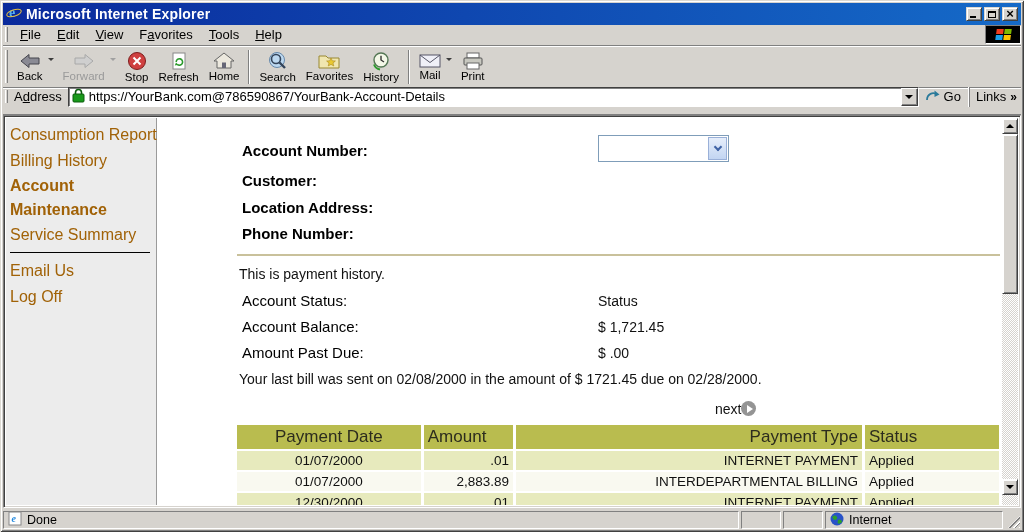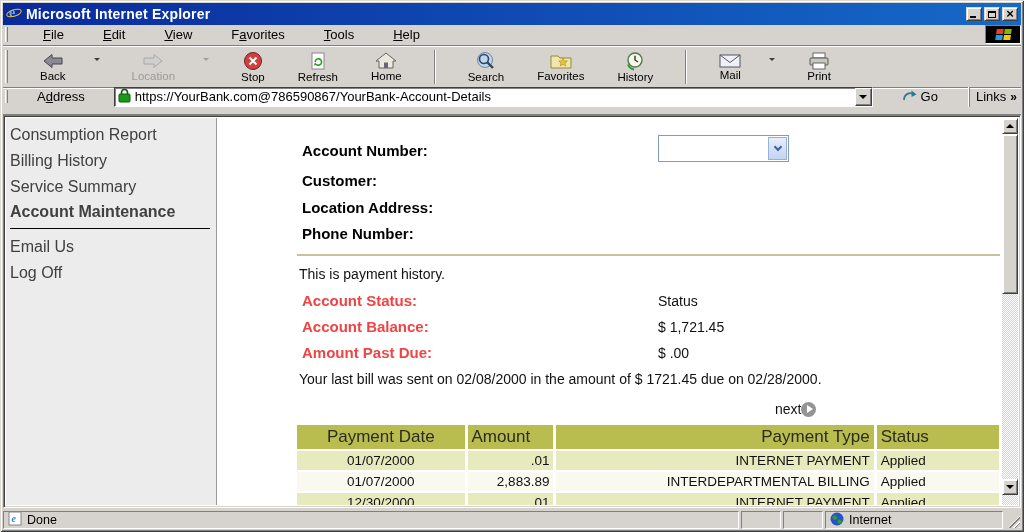"File" .bar { gap: 23px -> none }
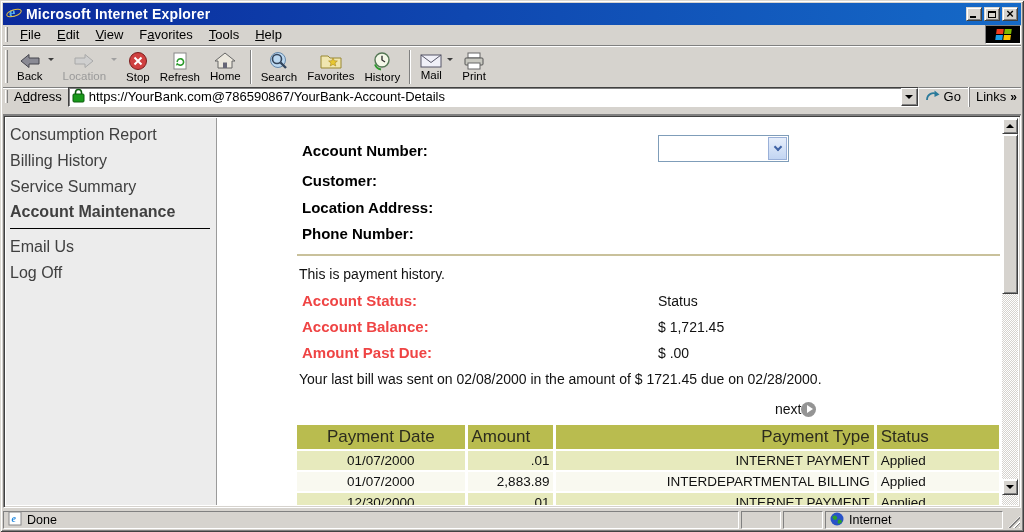"Location" span { text: Location -> Forward }
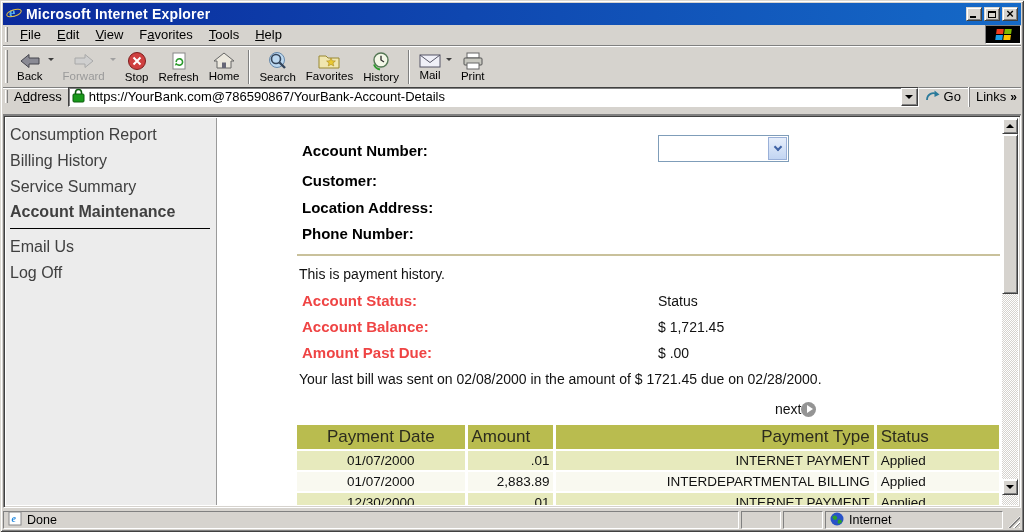"Consumption Report" .sidebar { color: #404040 -> #a16207; width: 211px -> 151px }
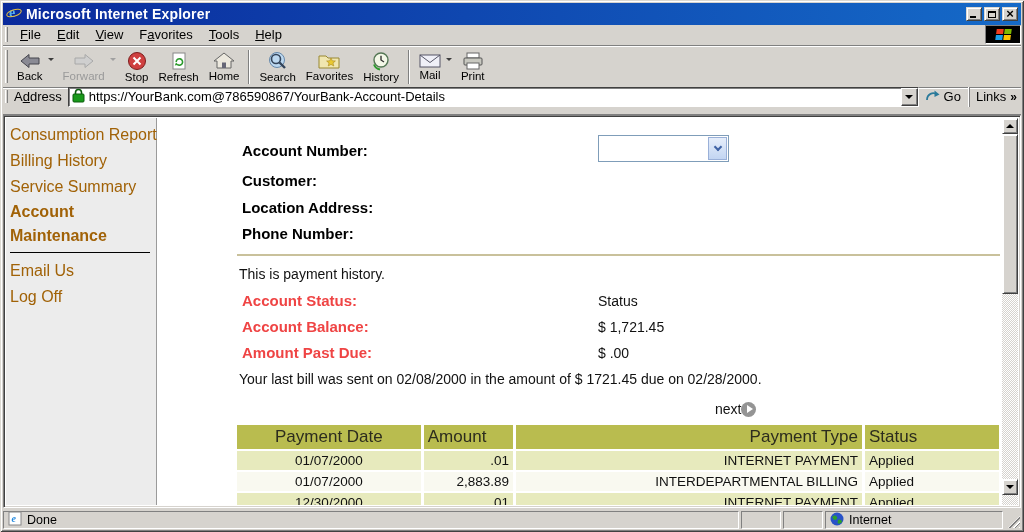"Service Summary" div.side-item { order: before "Account Maintenance" -> after "Account Maintenance" }
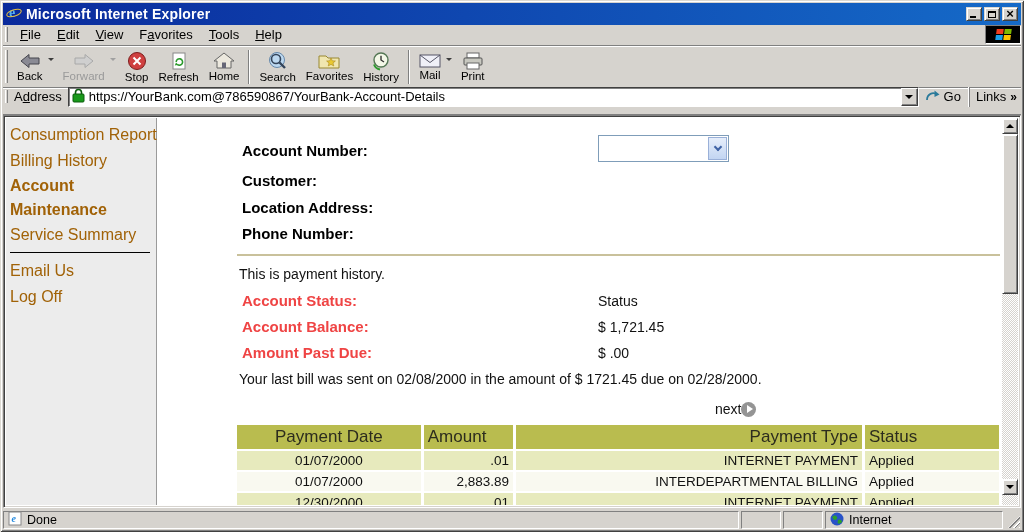"Account Status:" .sumlabel { color: #ef4444 -> #000000; font-weight: bold -> normal }
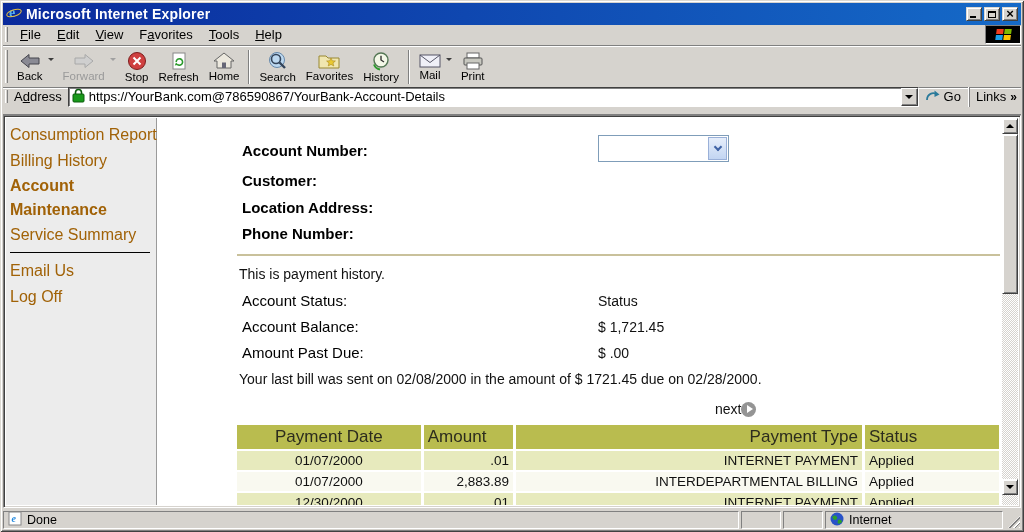"next" .next-wrap { align-items: center -> none }
